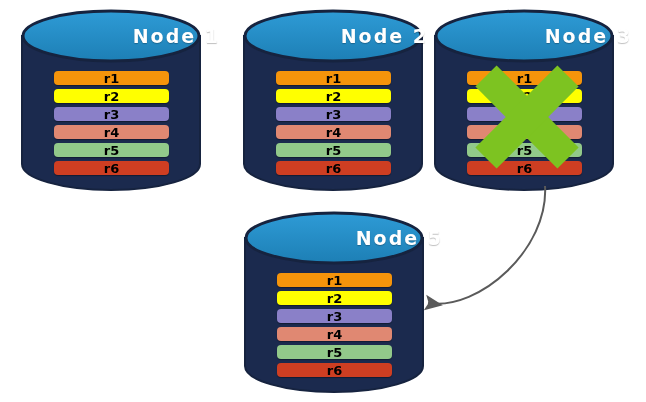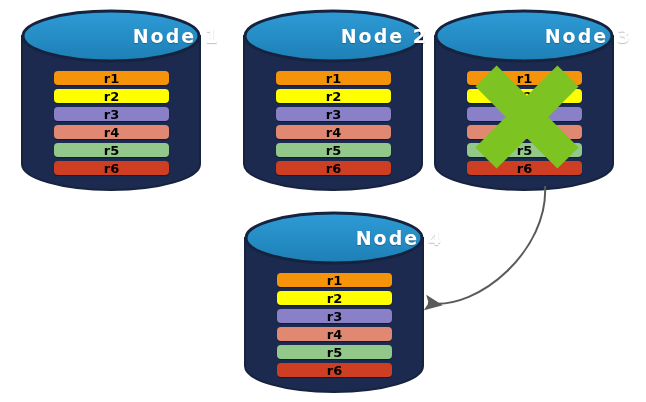"Node 4" div.node-title { text: 4 -> 5 }
